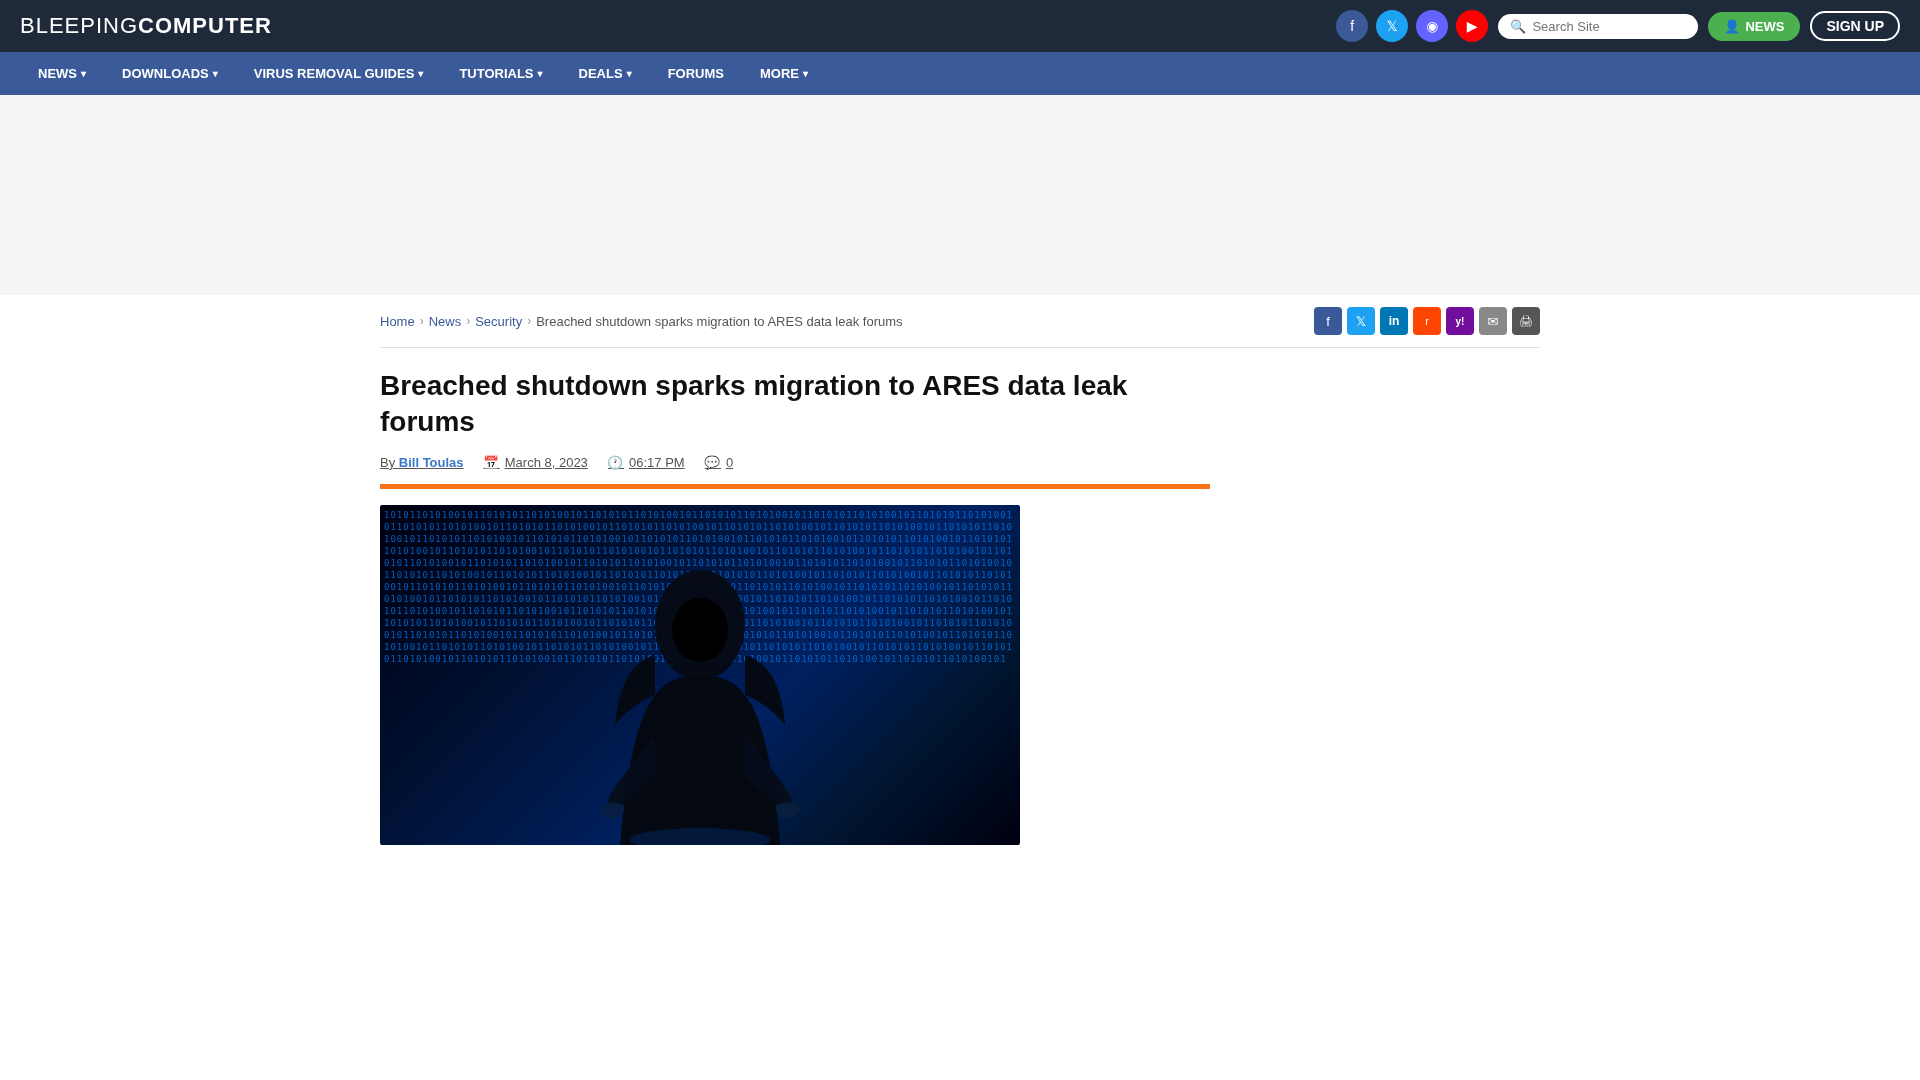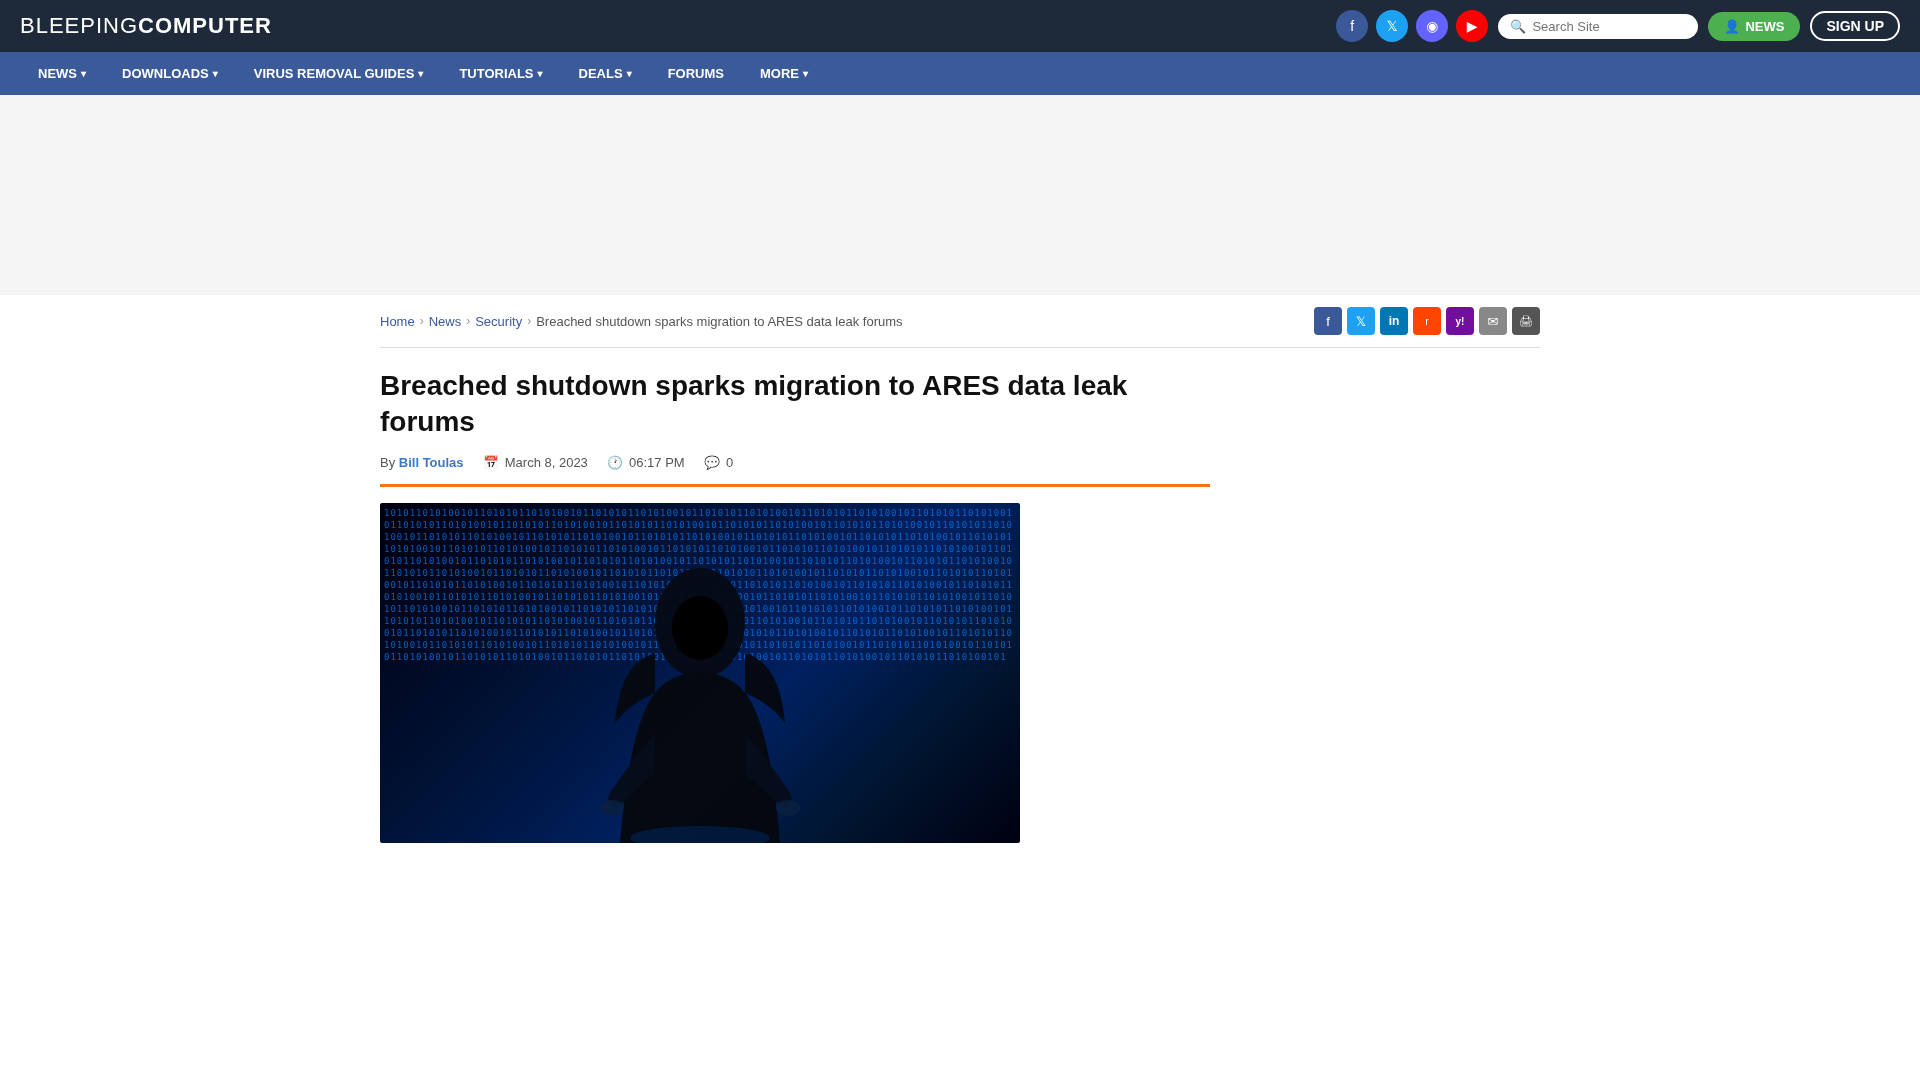"By Bill Toulas" .article-meta { border-bottom: 3px solid #f97316 -> 5px solid #f97316; text-decoration: none -> underline }
